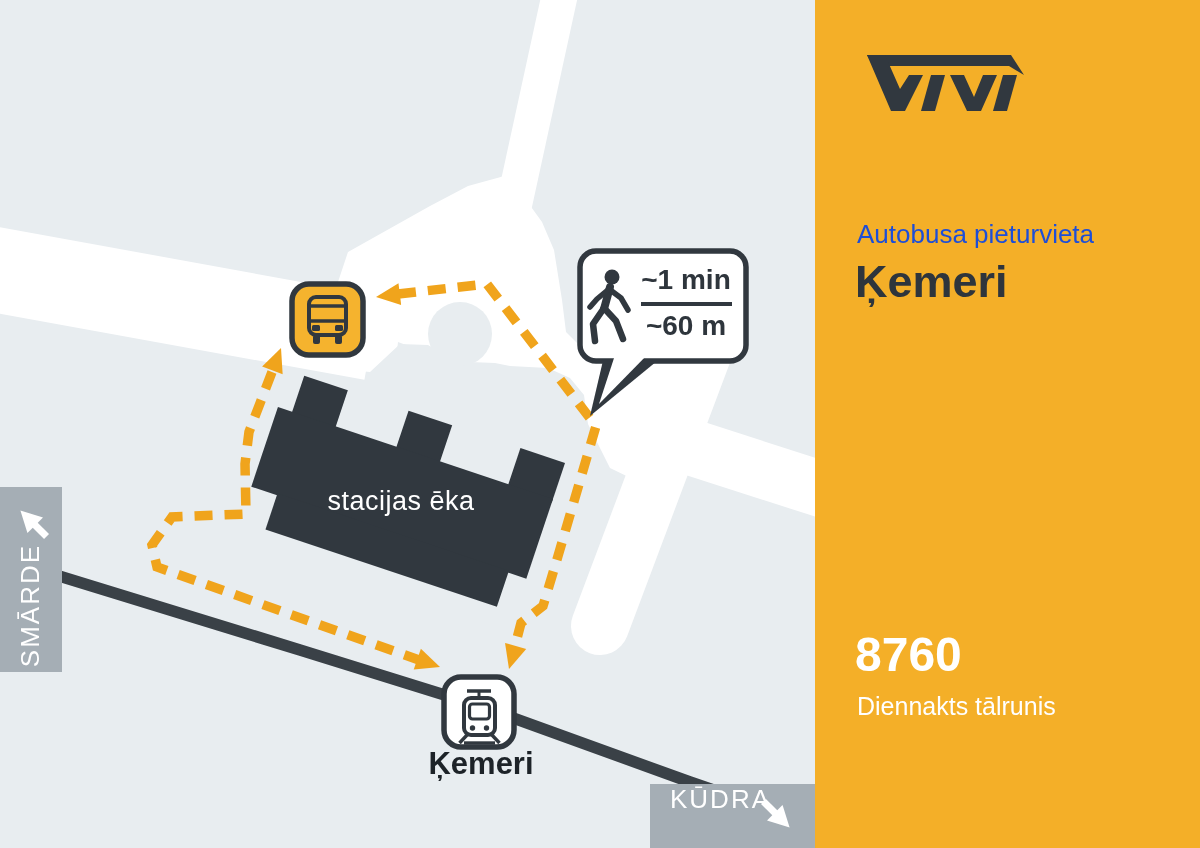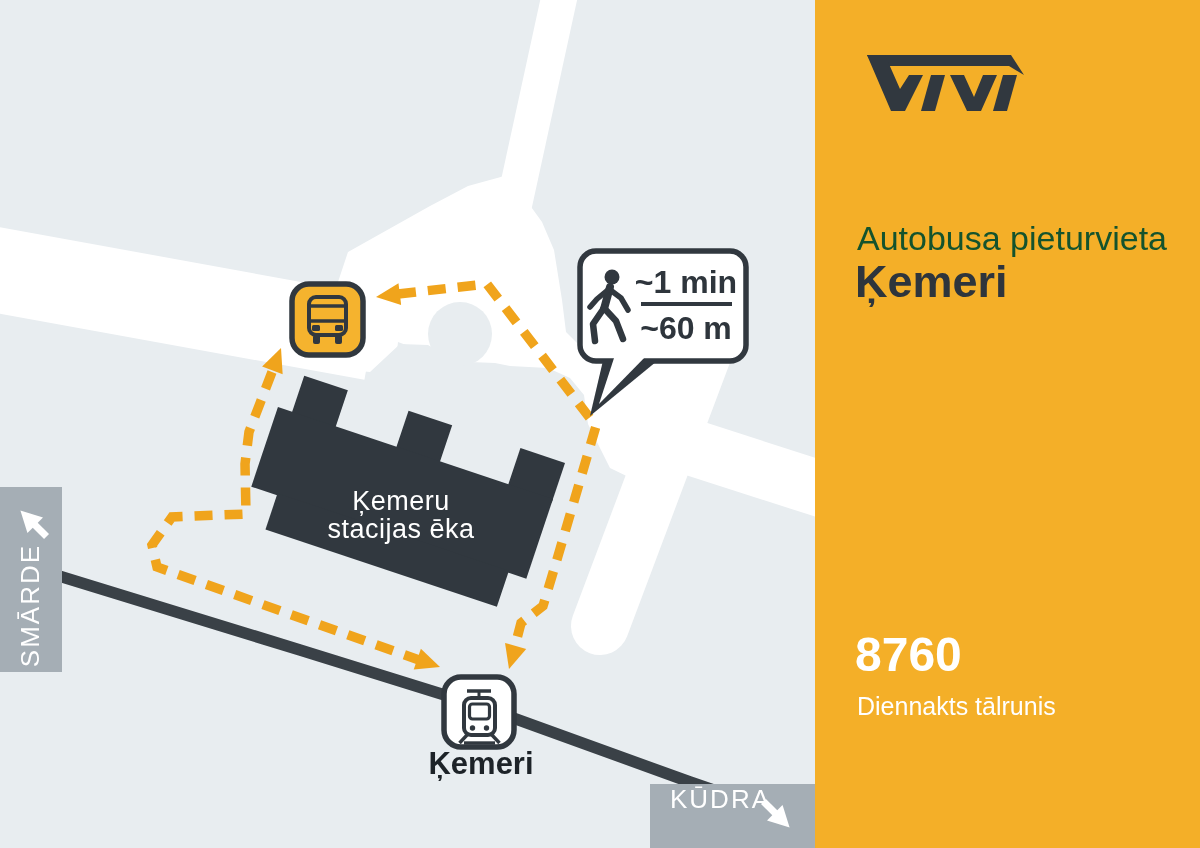"Autobusa pieturvieta" .subtitle { color: #14532d -> #1d4ed8; font-size: 34px -> 26px }
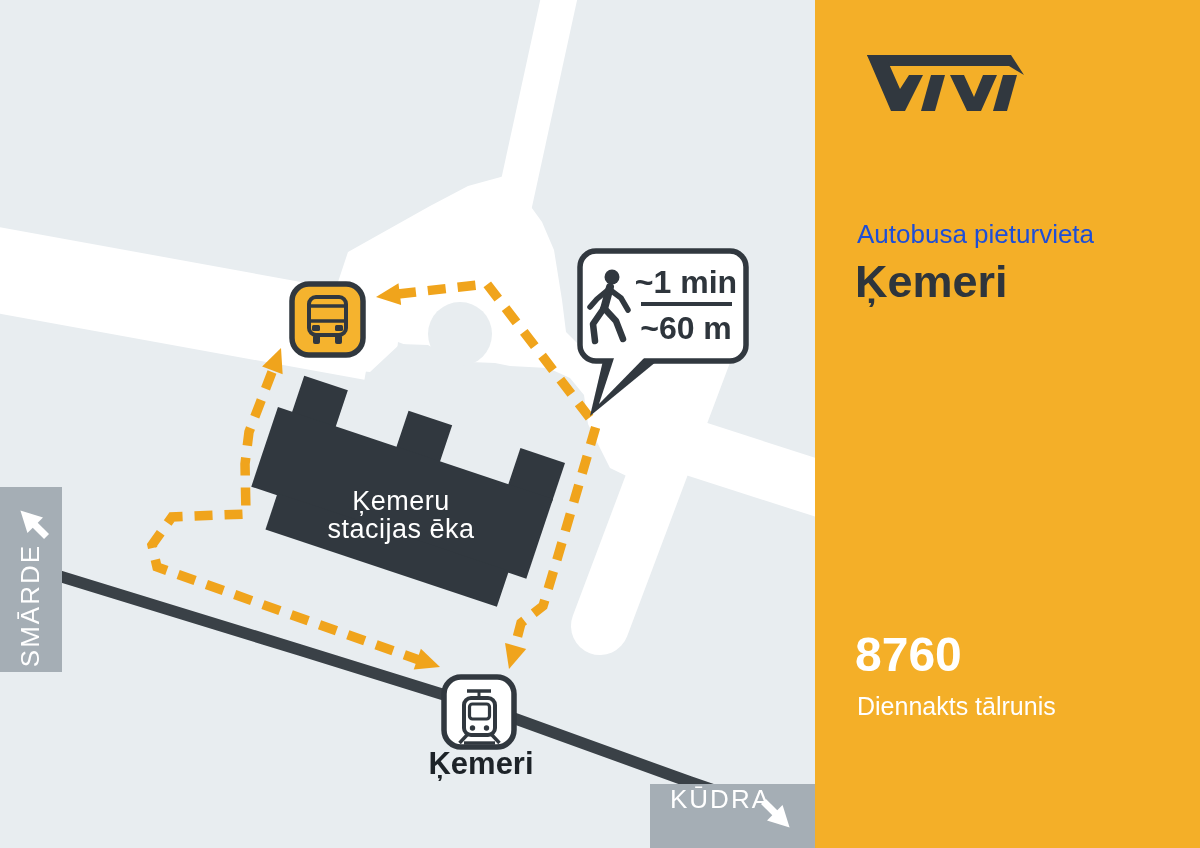"~1 min" .bubble-text { font-size: 32px -> 28px }
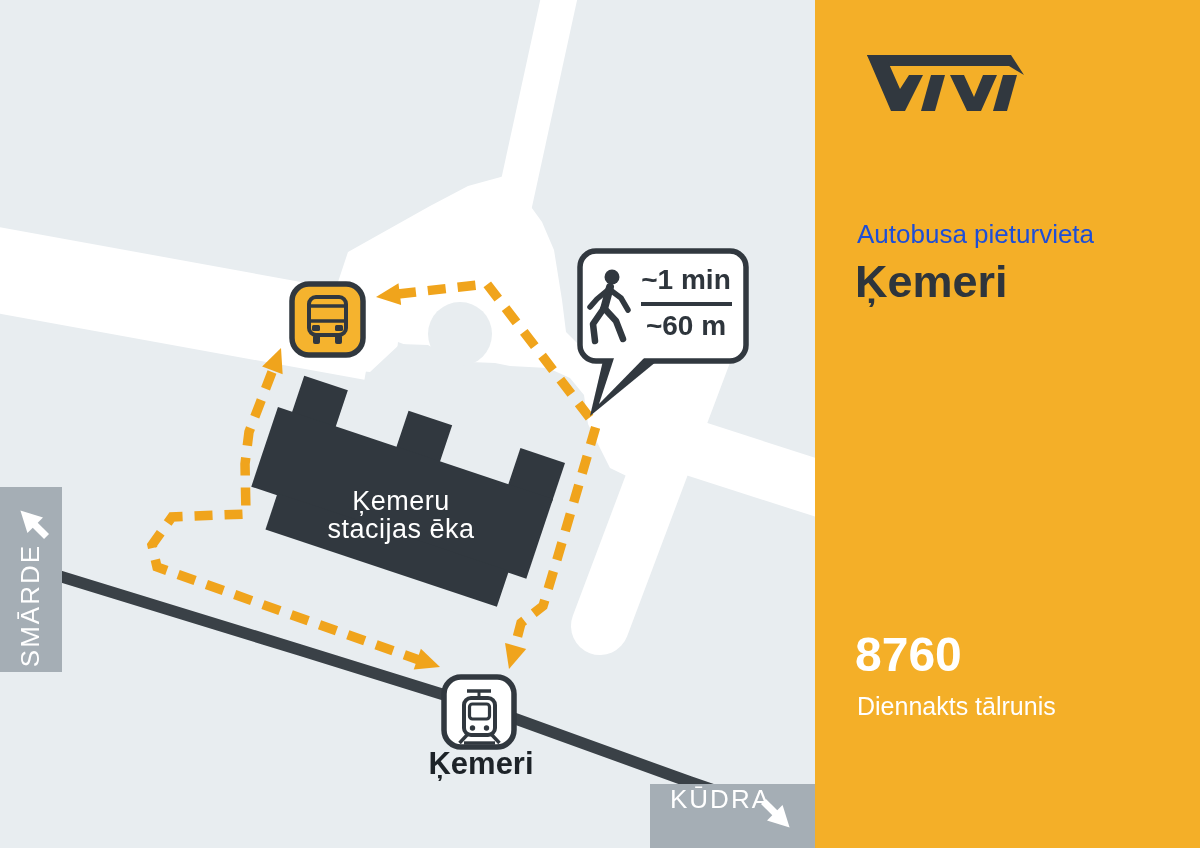"Ķemeru" div { html: <div>Ķemeru</div> -> none }
